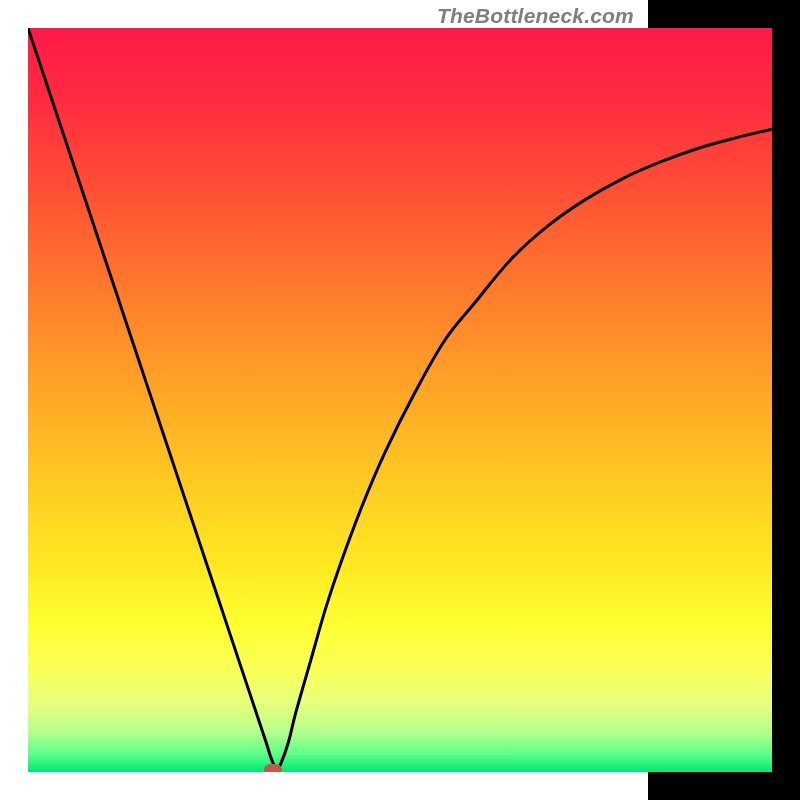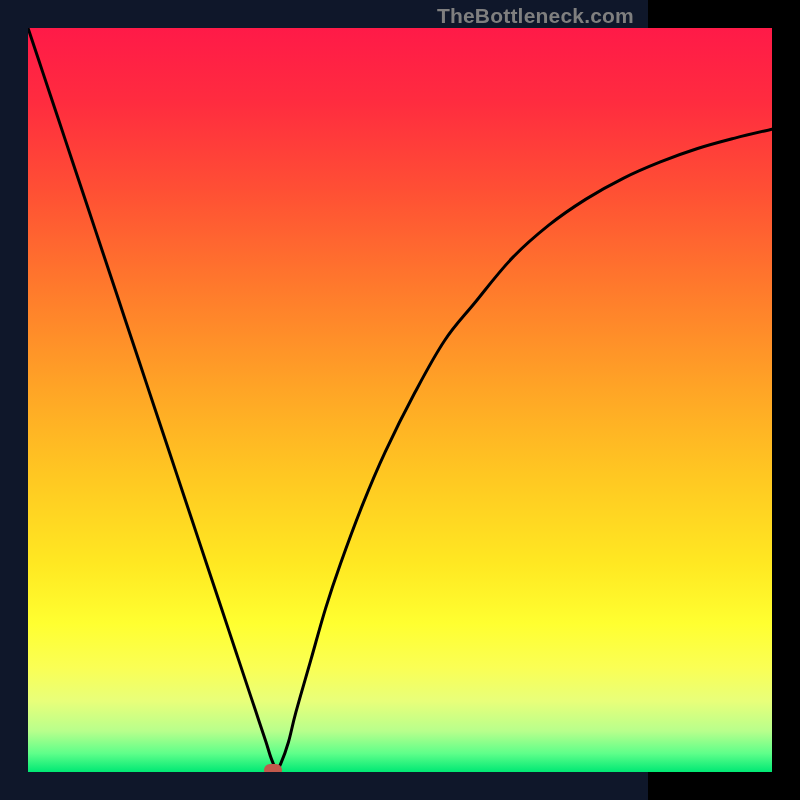"TheBottleneck.com" .frame { background: #0f172a -> #ffffff; font-style: none -> italic }
